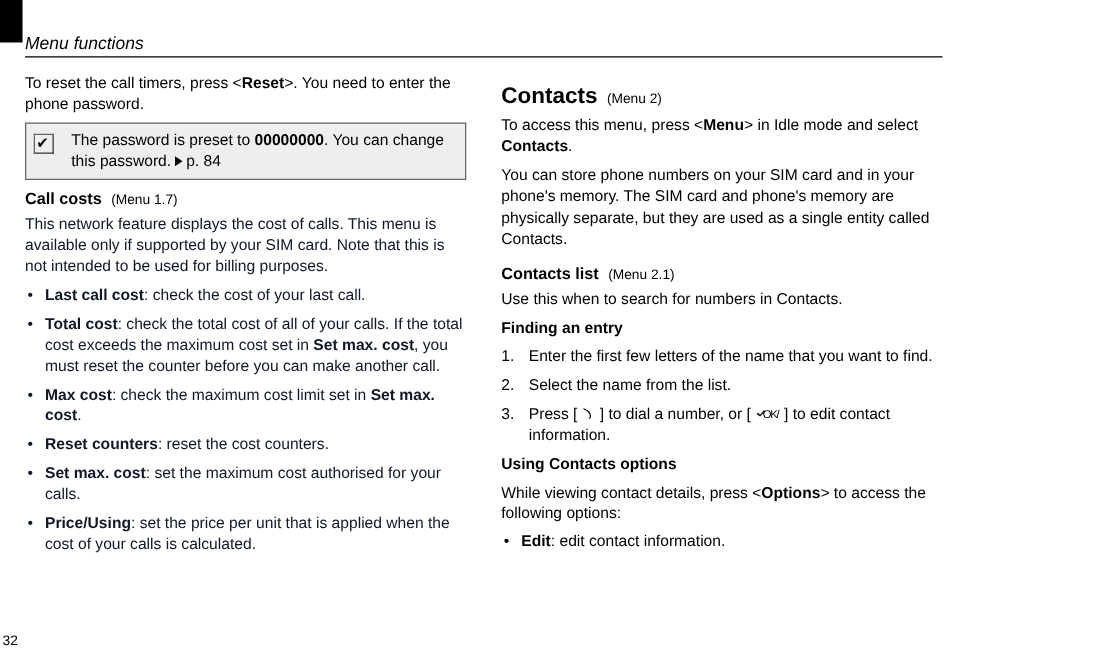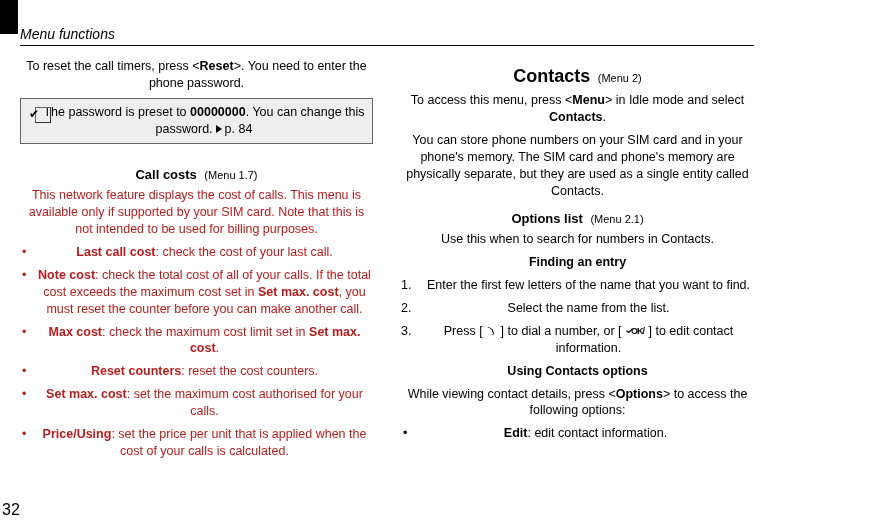"To reset the call timers," .columns { text-align: center -> none }
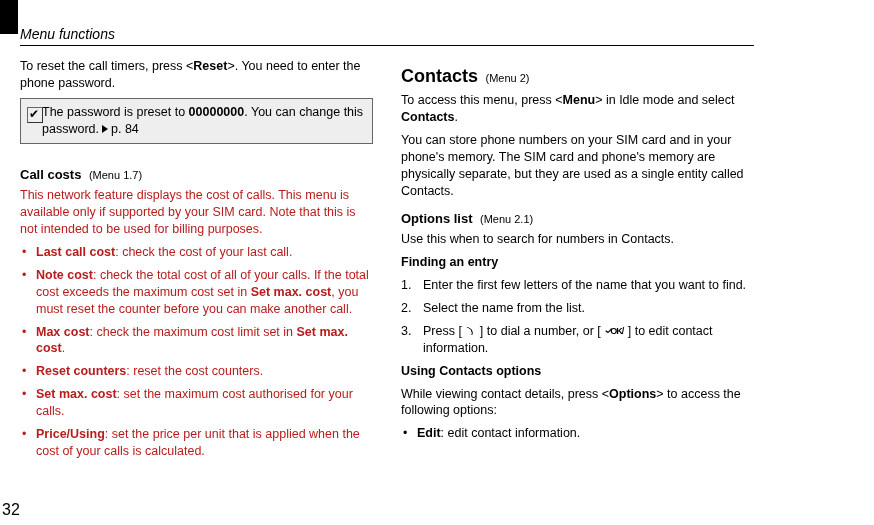"The password is preset to" .note-box { margin: 4px 0 22px 0 -> 4px 0 6px 0; padding: 5px 6px 5px 21px -> 5px 6px 5px 36px }
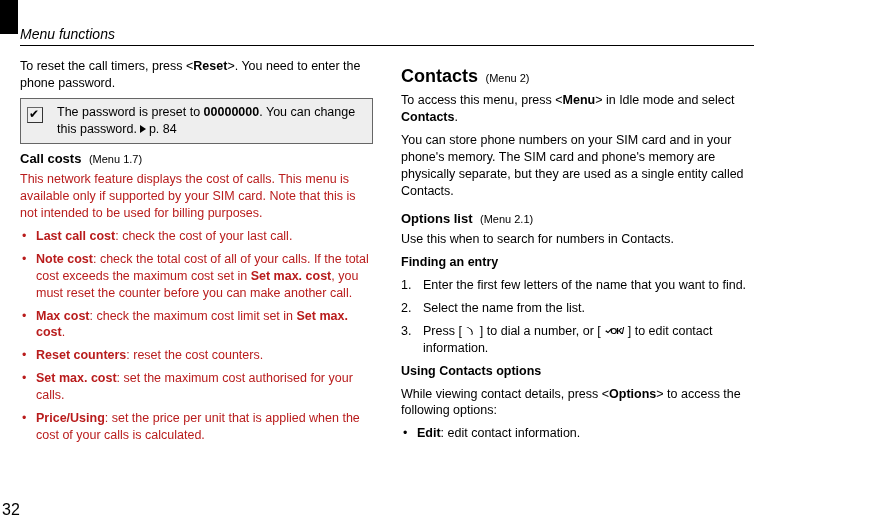"This network feature displays the" .blue { color: #b91c1c -> #0f172a }
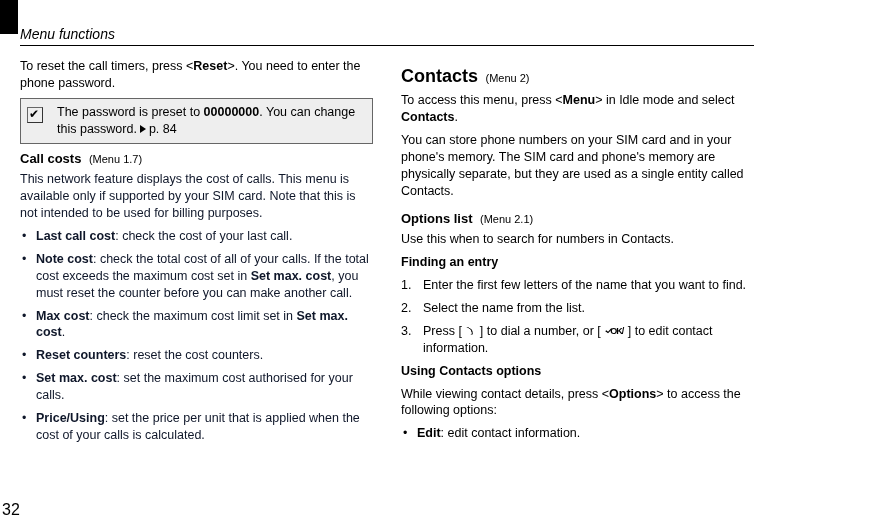"Options list" span.section-title { text: Options -> Contacts }
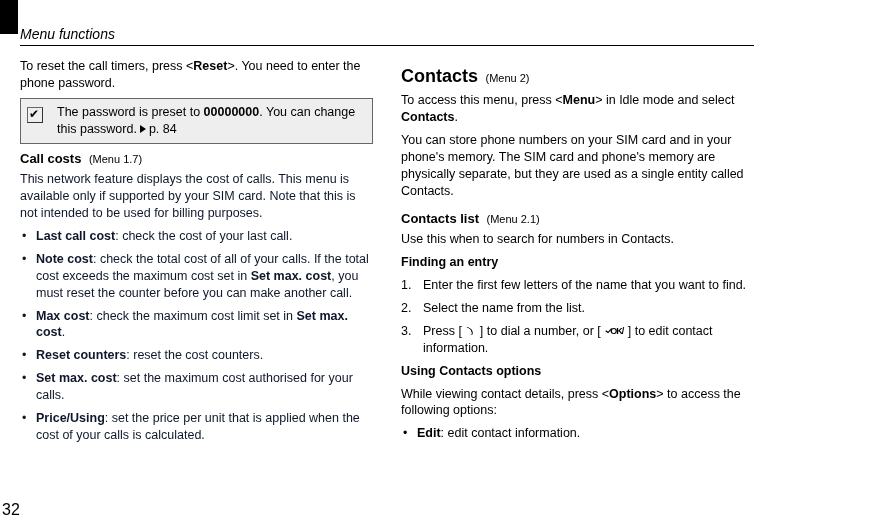"Note cost" span.bold { text: Note -> Total }
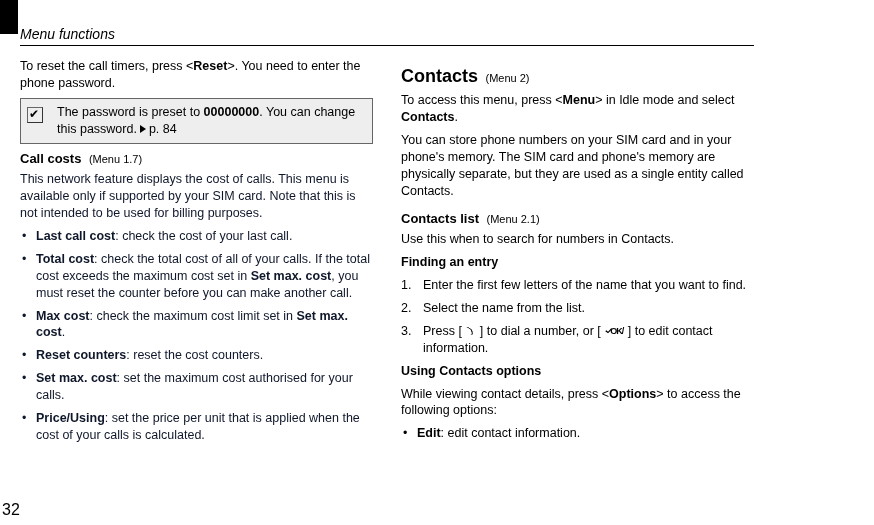"OK/" .ok-icon { font-weight: bold -> normal }
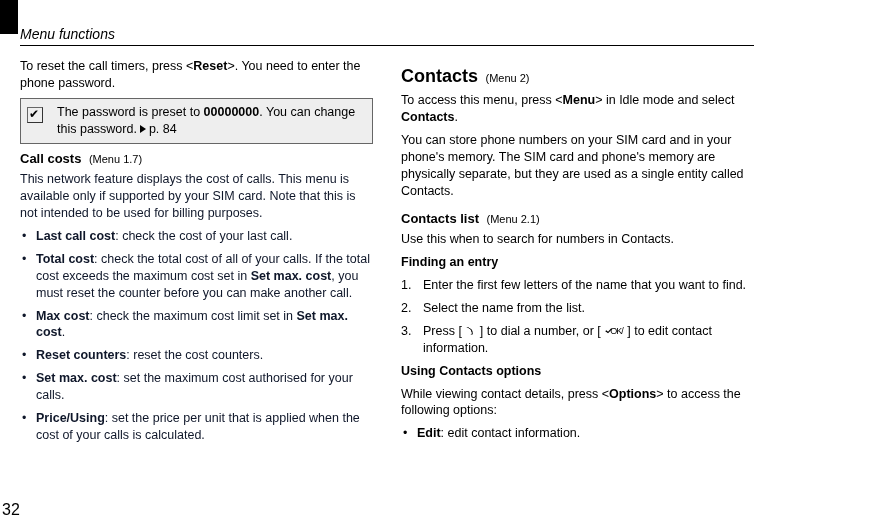"32" .page-num { font-size: 16px -> 11px }
